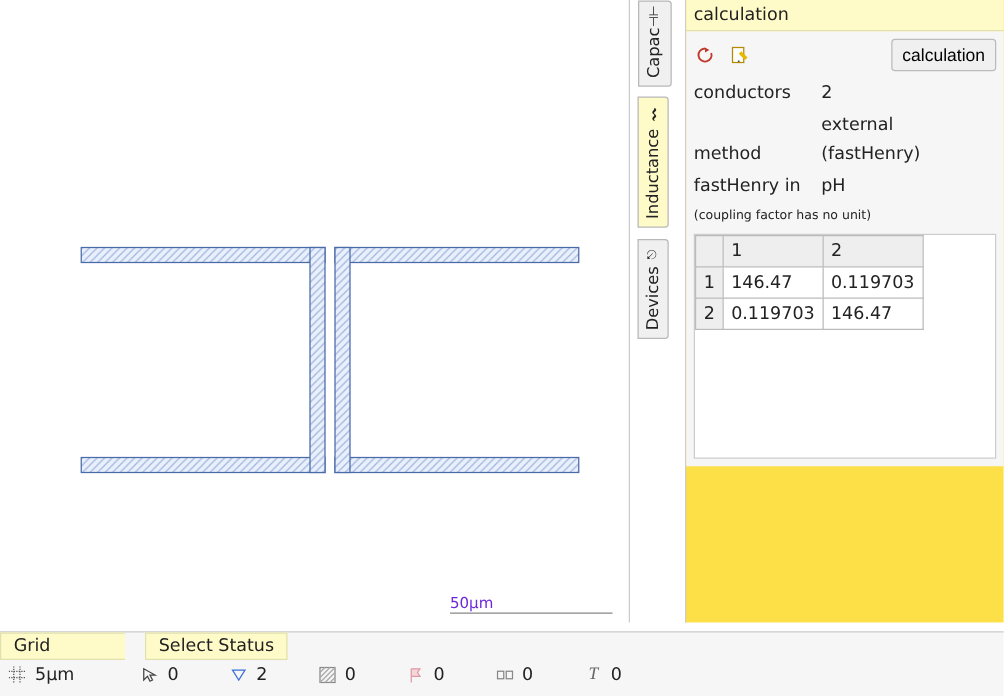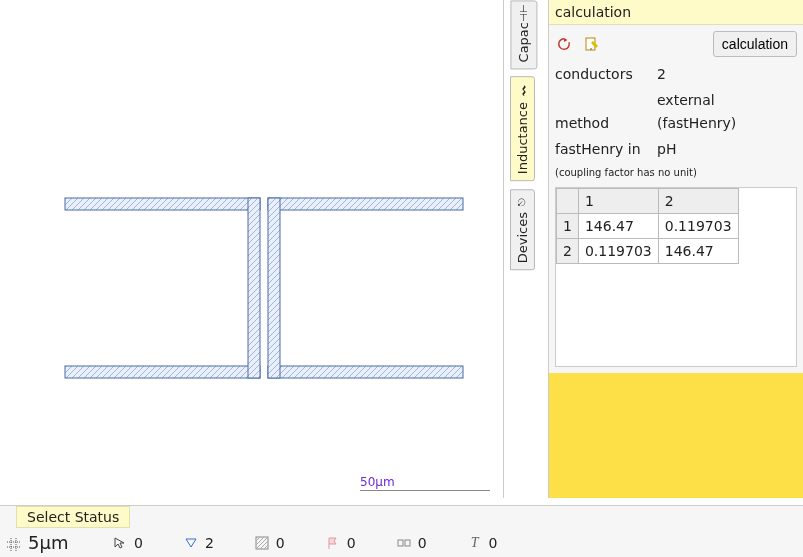"Grid" div.status-title { html: none -> <div>Grid</div> }
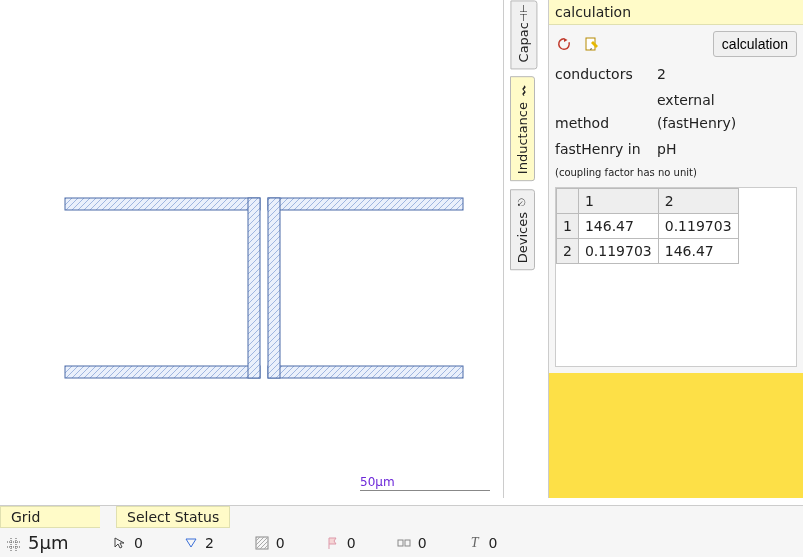"5µm" .grid-cell { align-items: flex-end -> center; font-size: 18px -> 14px }
